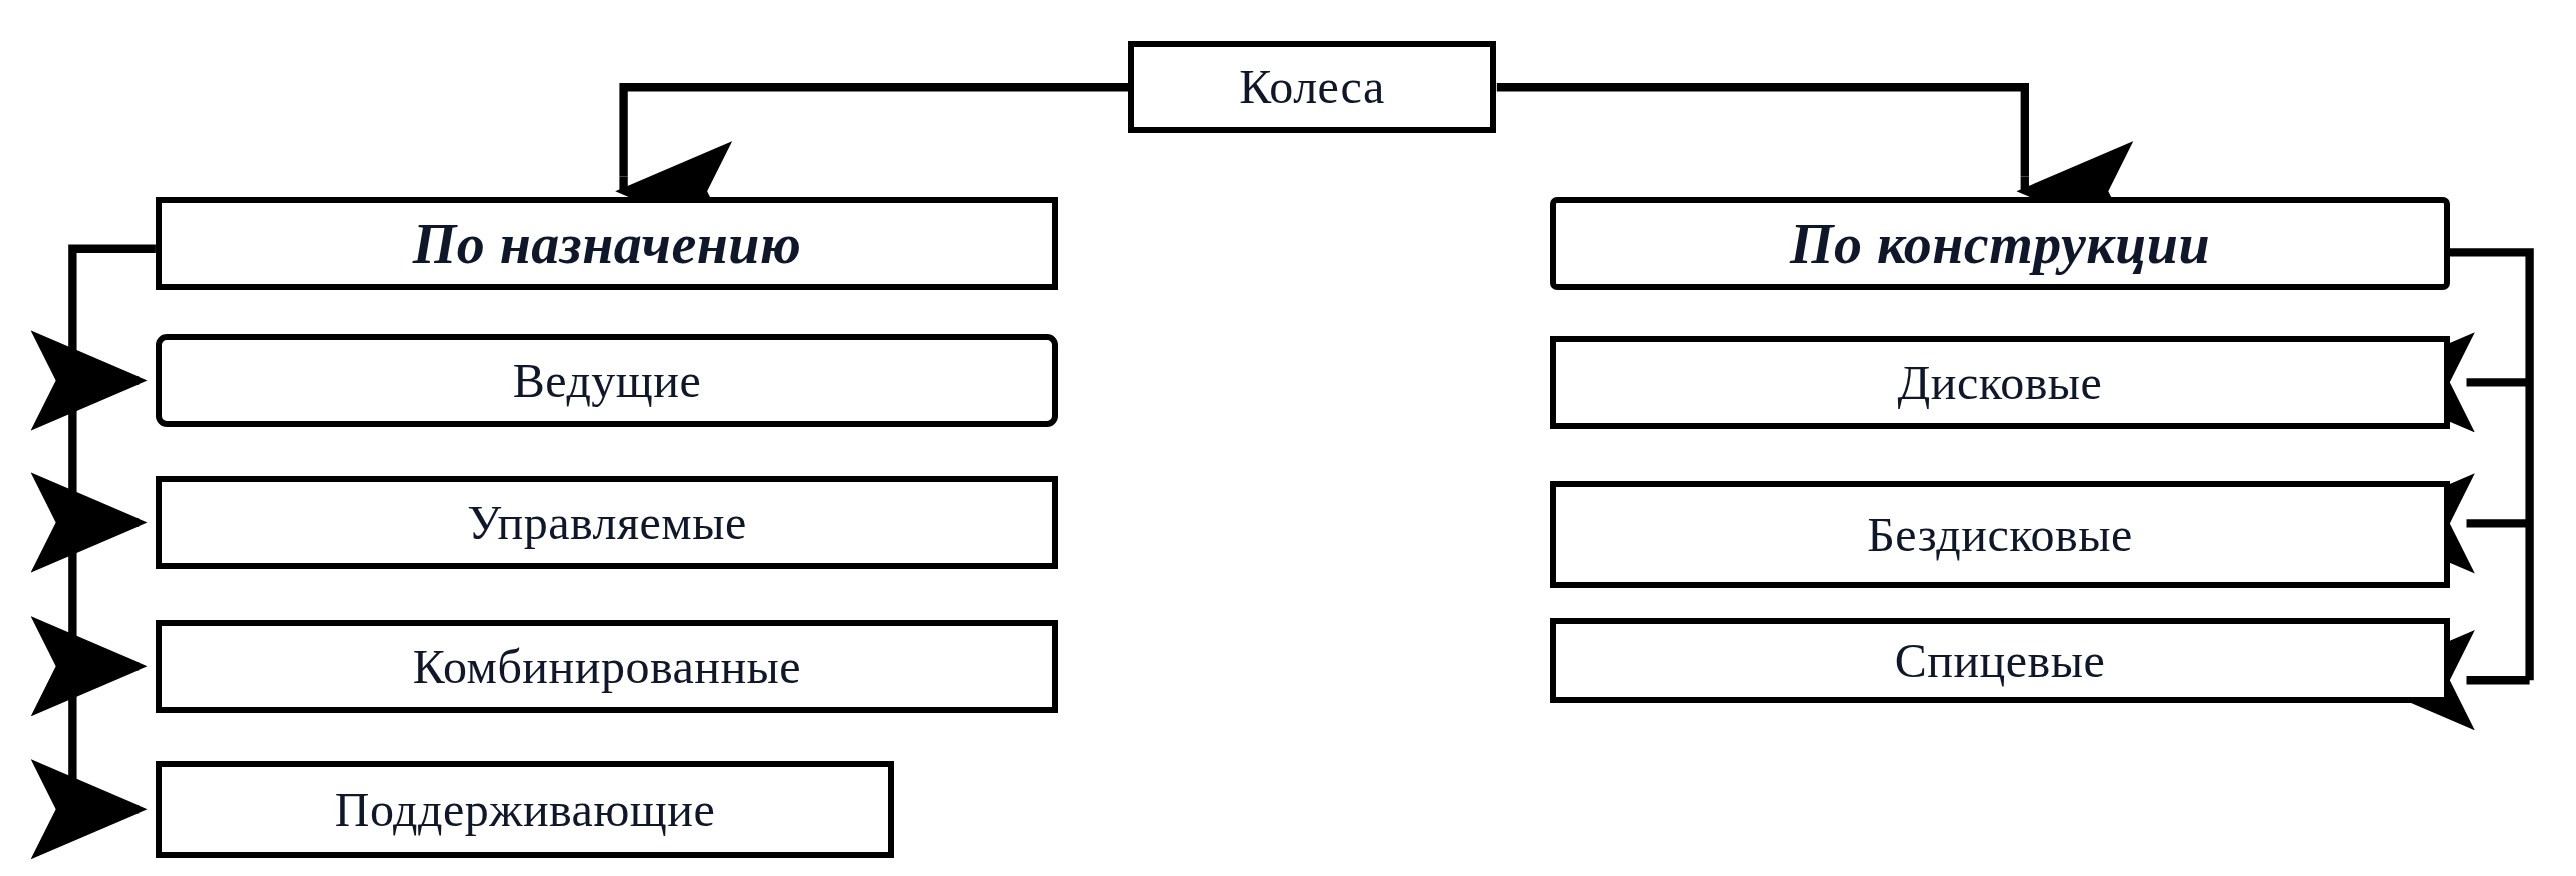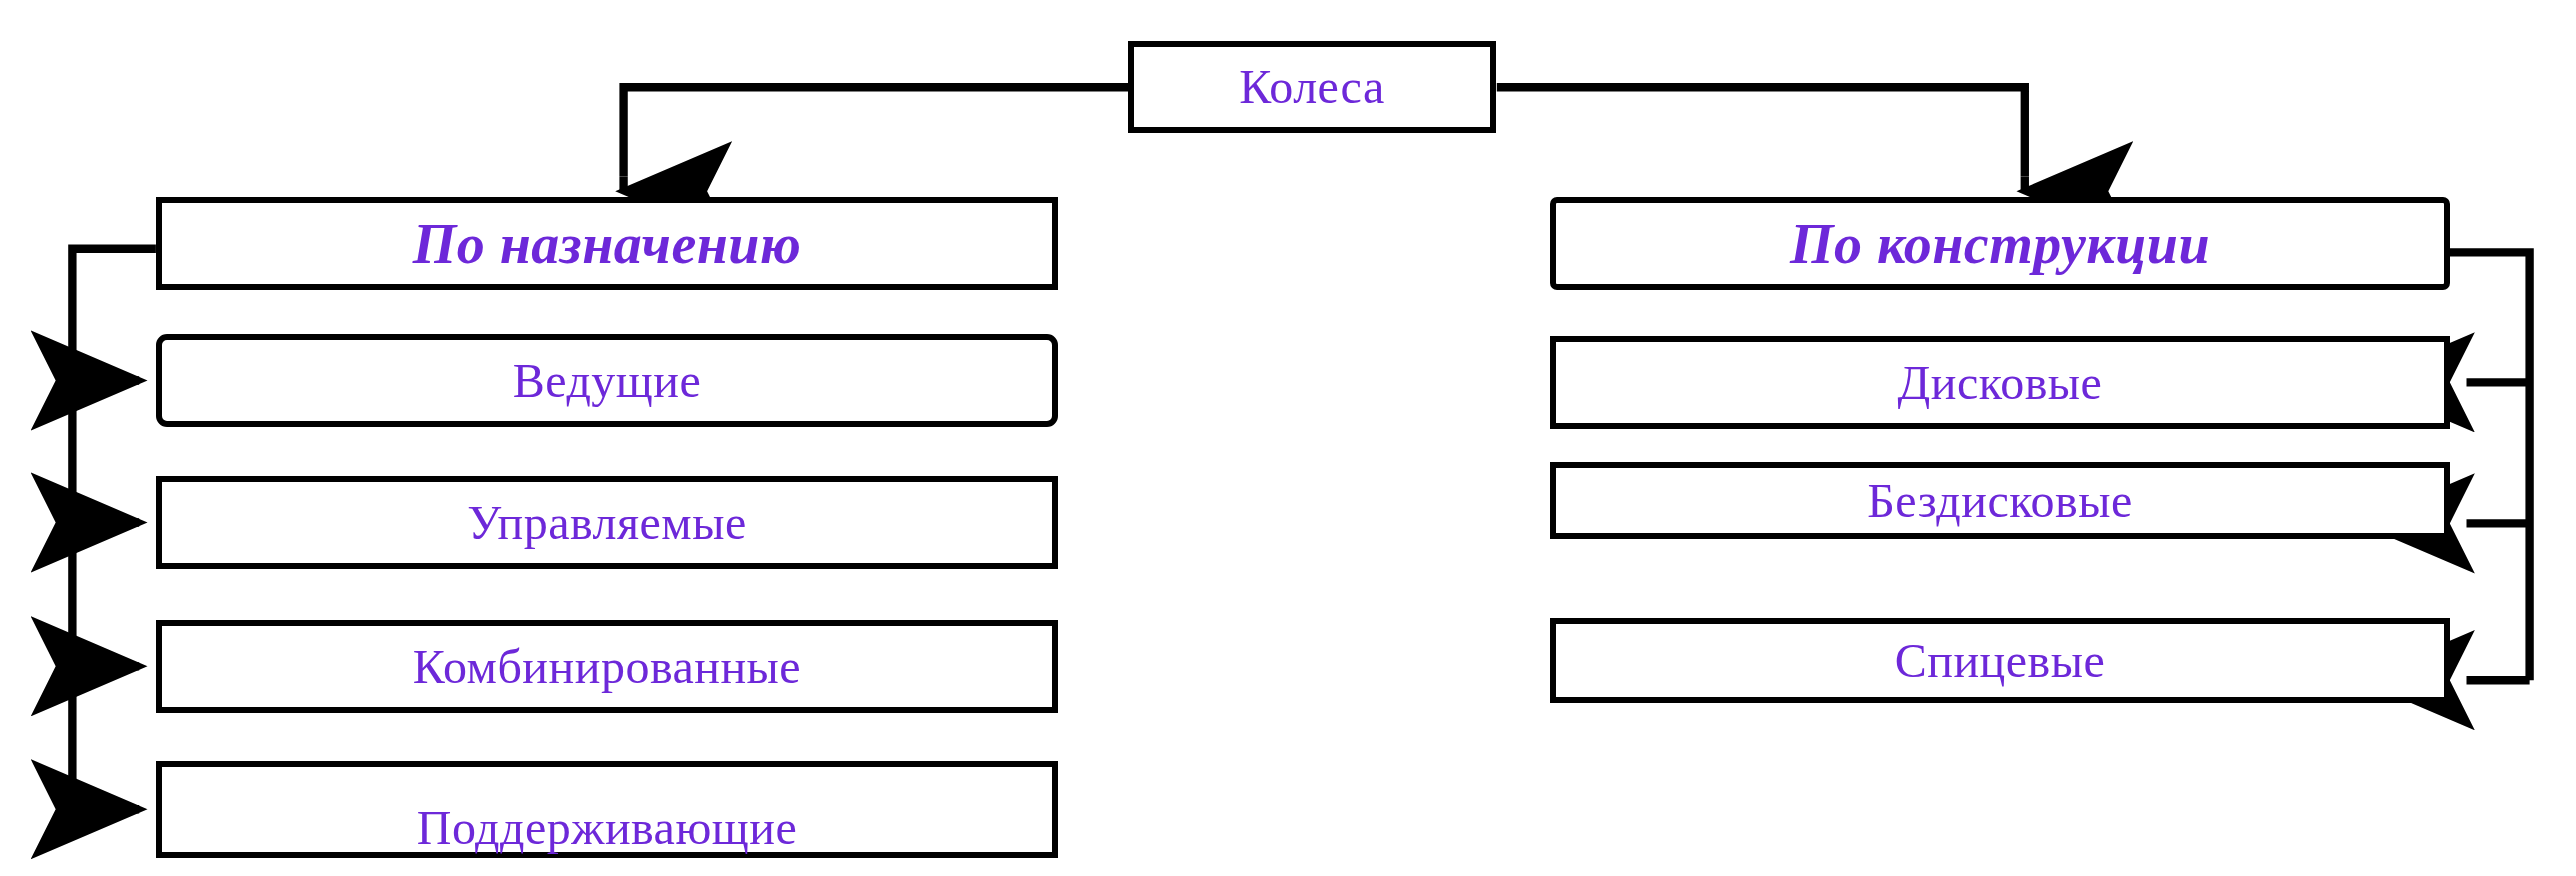"Колеса" .node-label { color: #6d28d9 -> #0f172a }
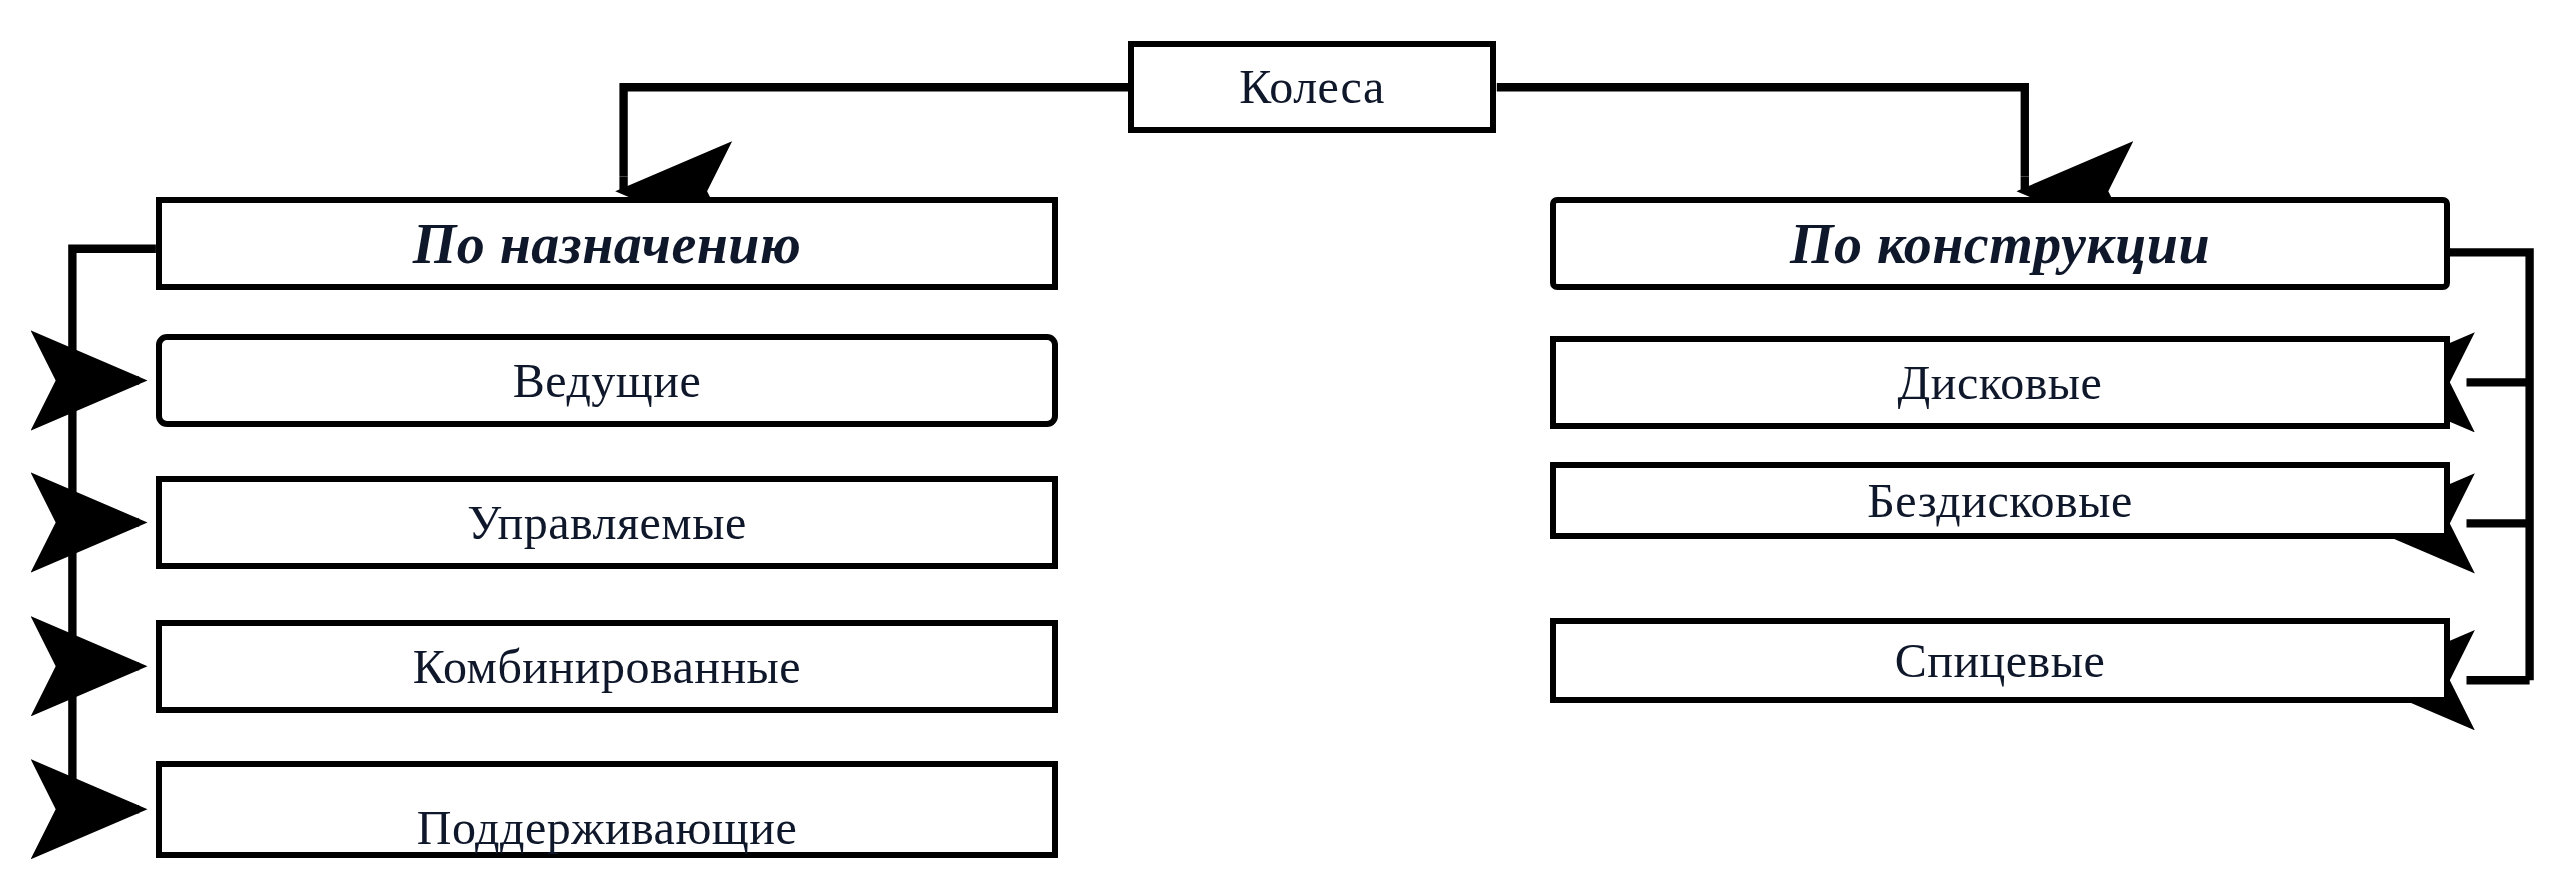"Бездисковые" #node-right-2 { height: 77px -> 107px; top: 462px -> 481px }
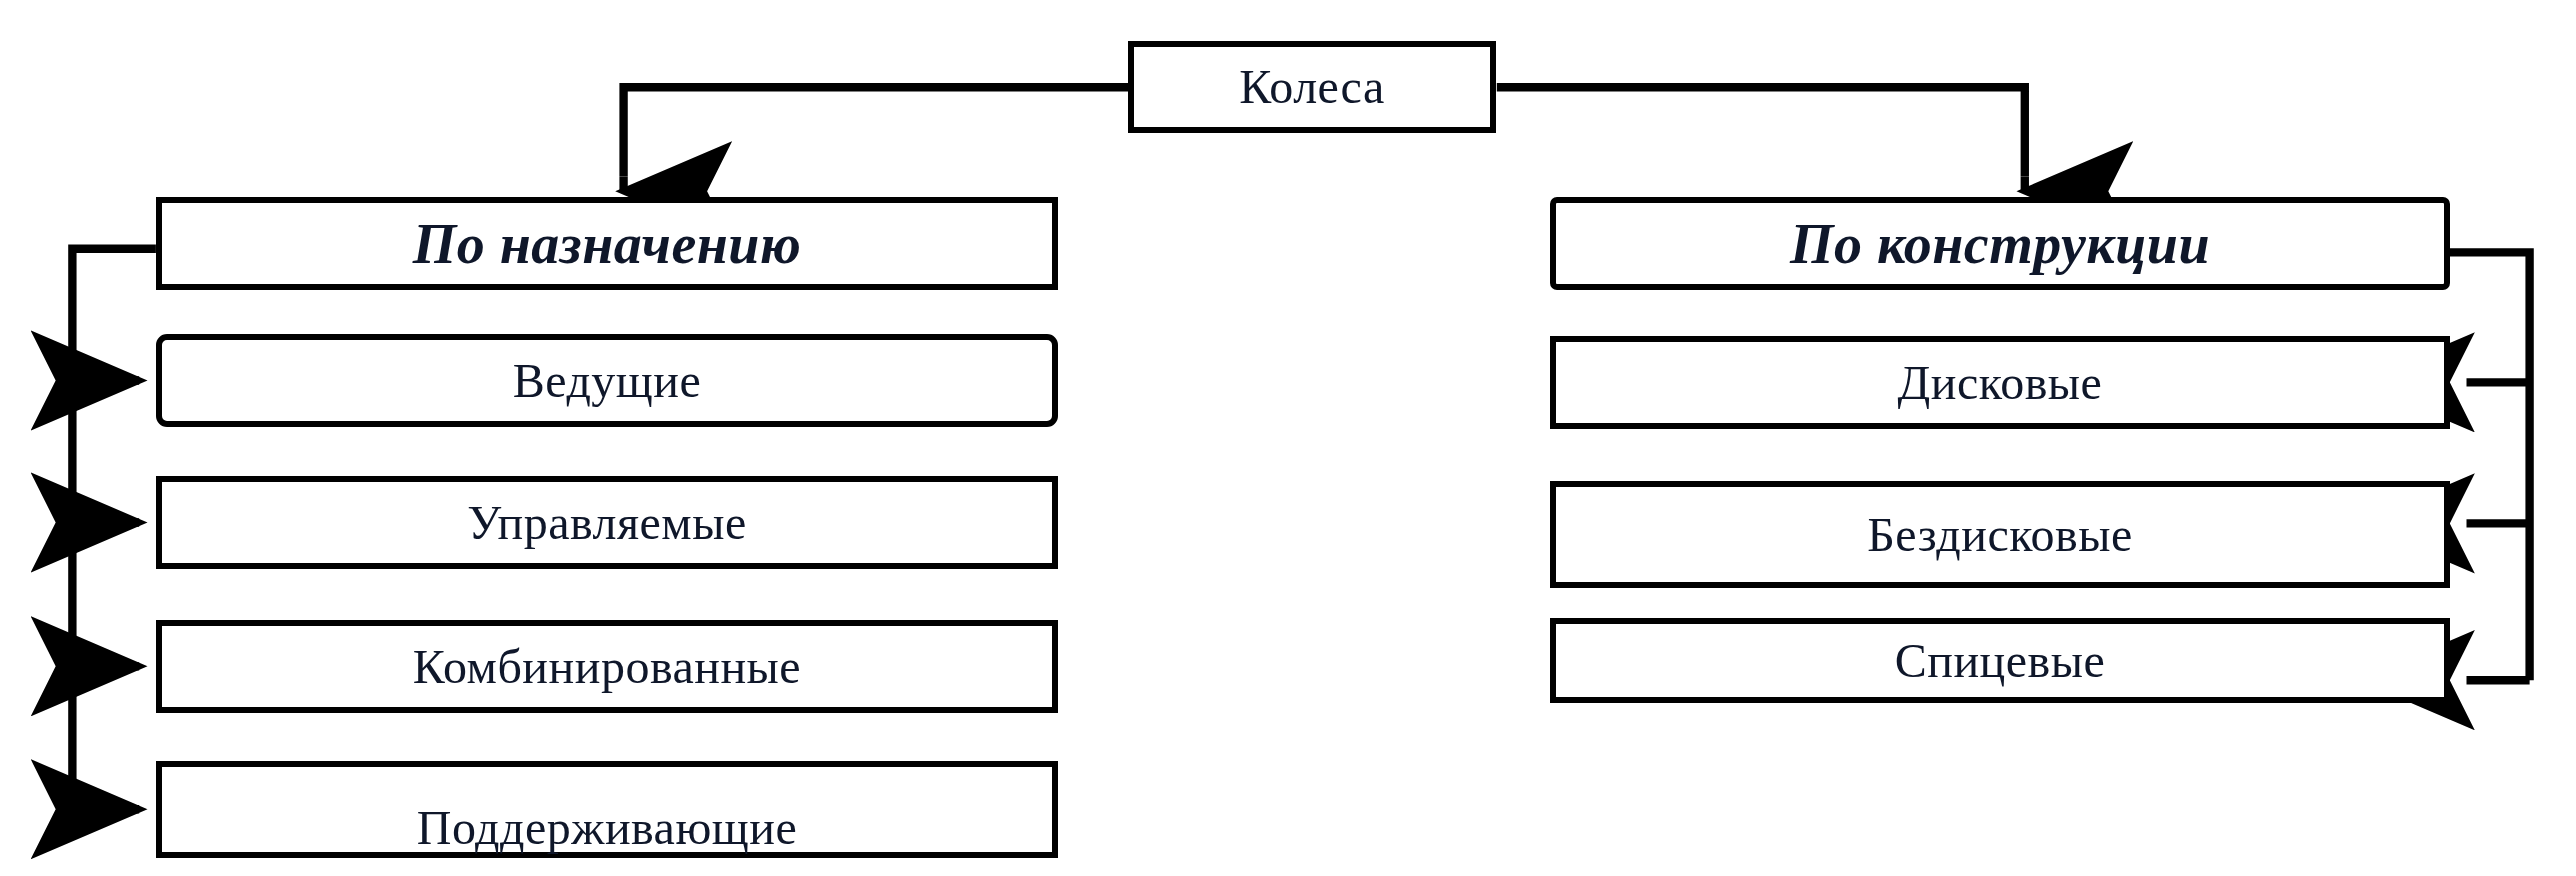"Поддерживающие" #node-left-4 { align-items: flex-end -> none; width: 902px -> 738px }
